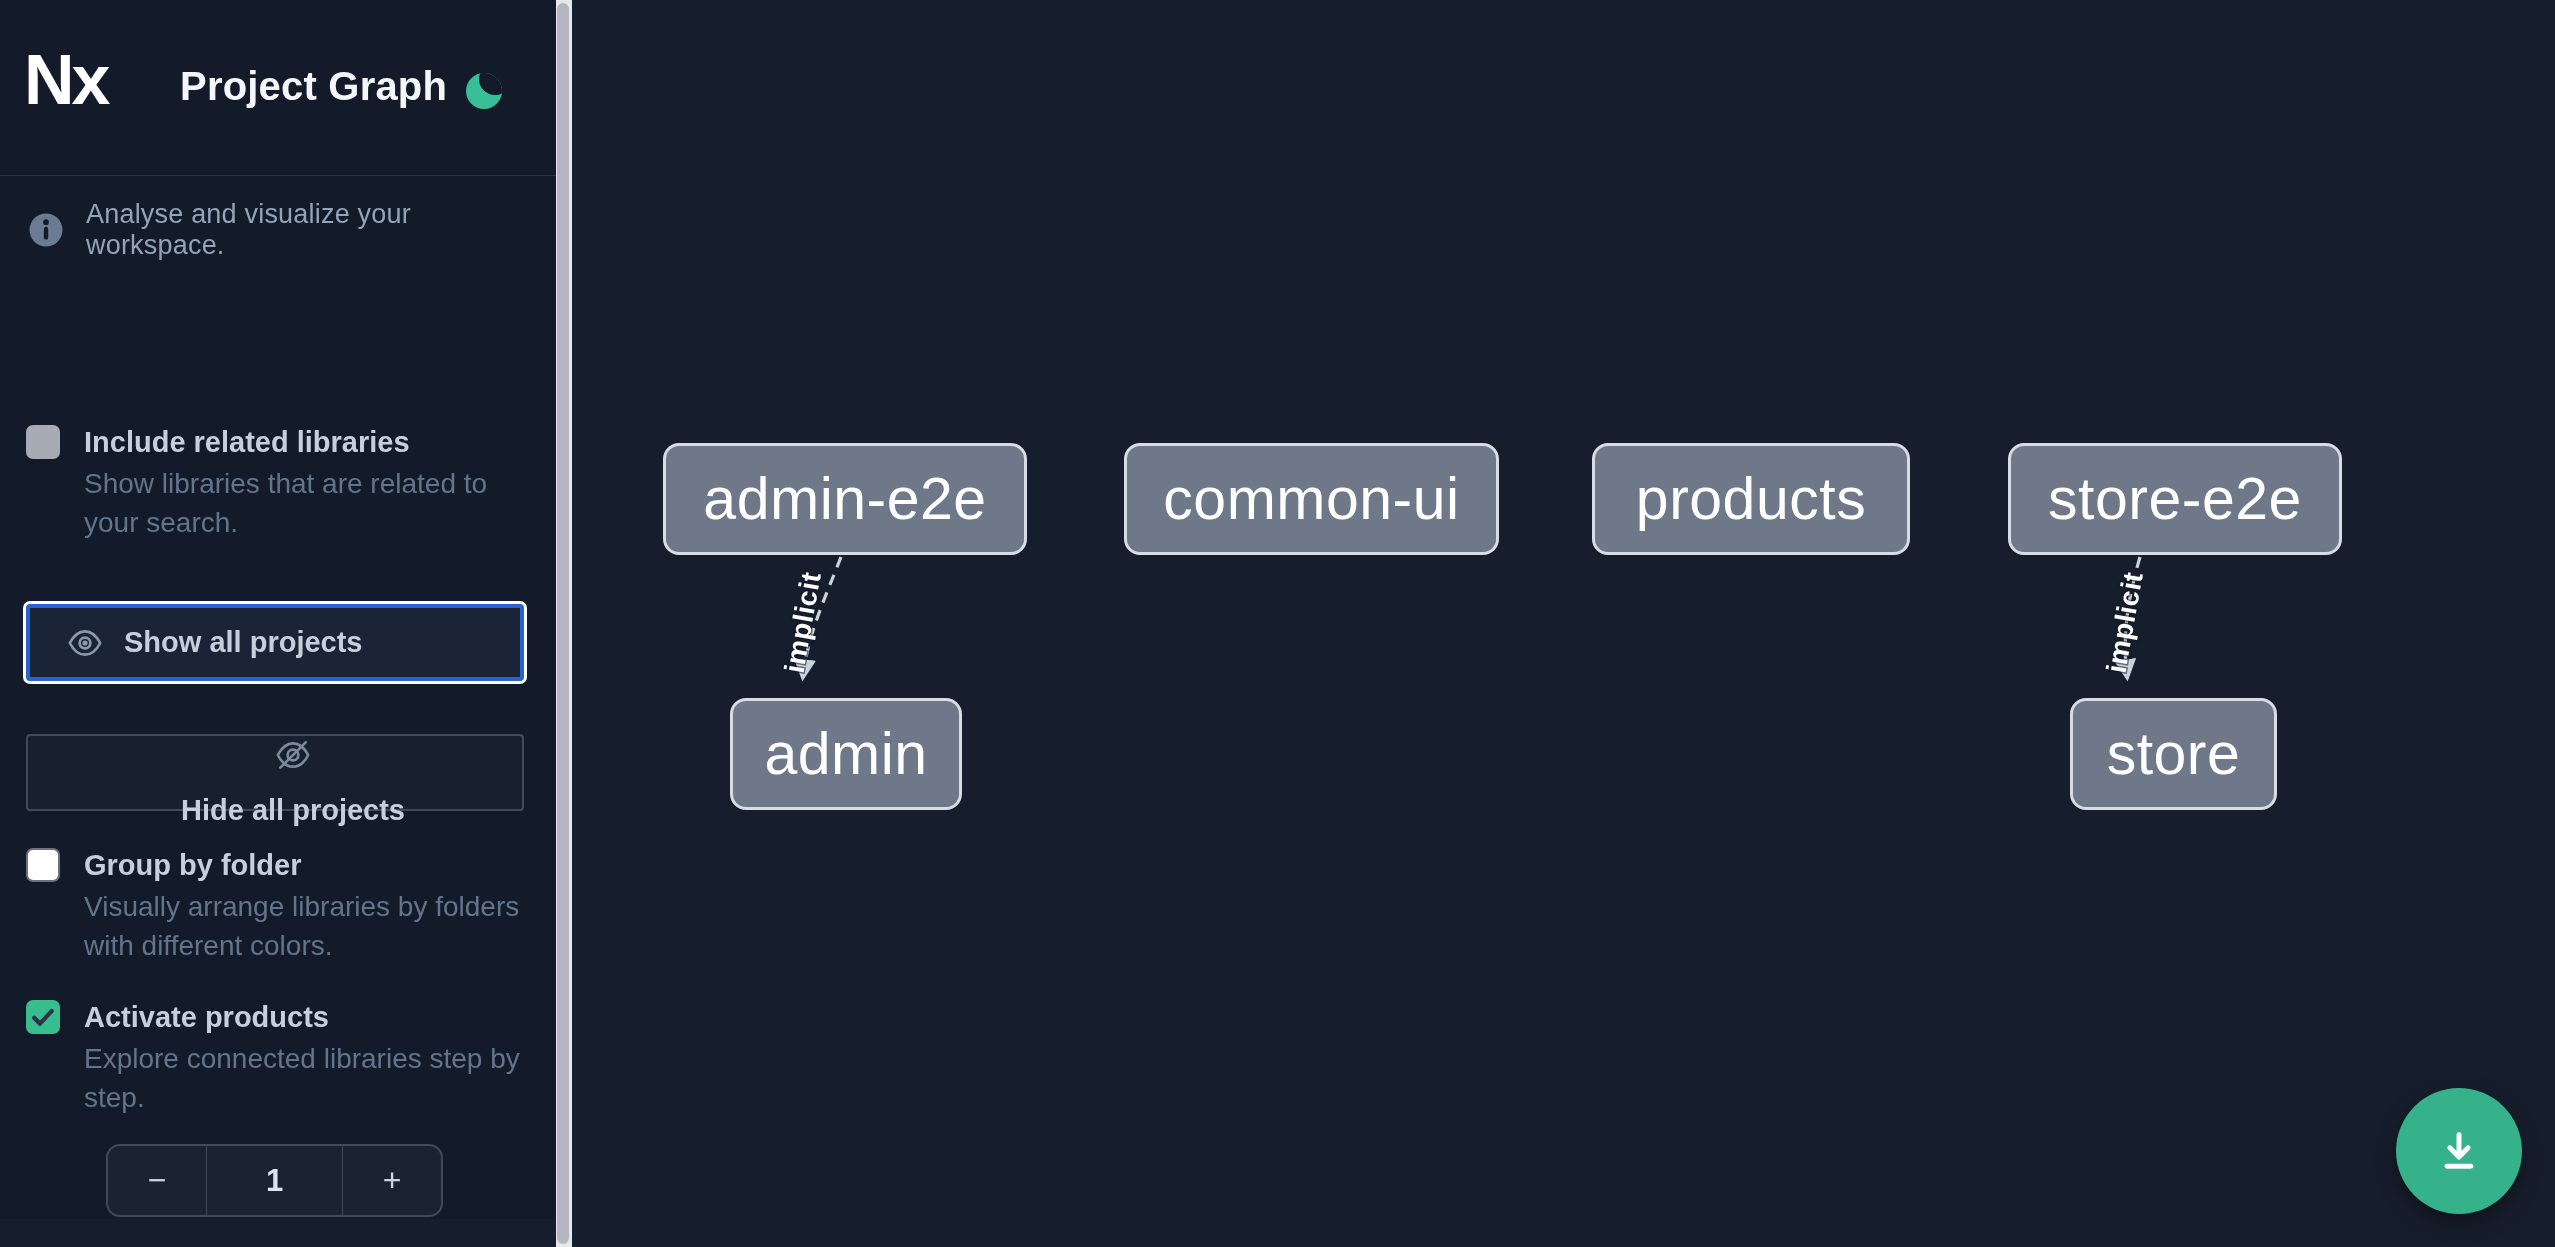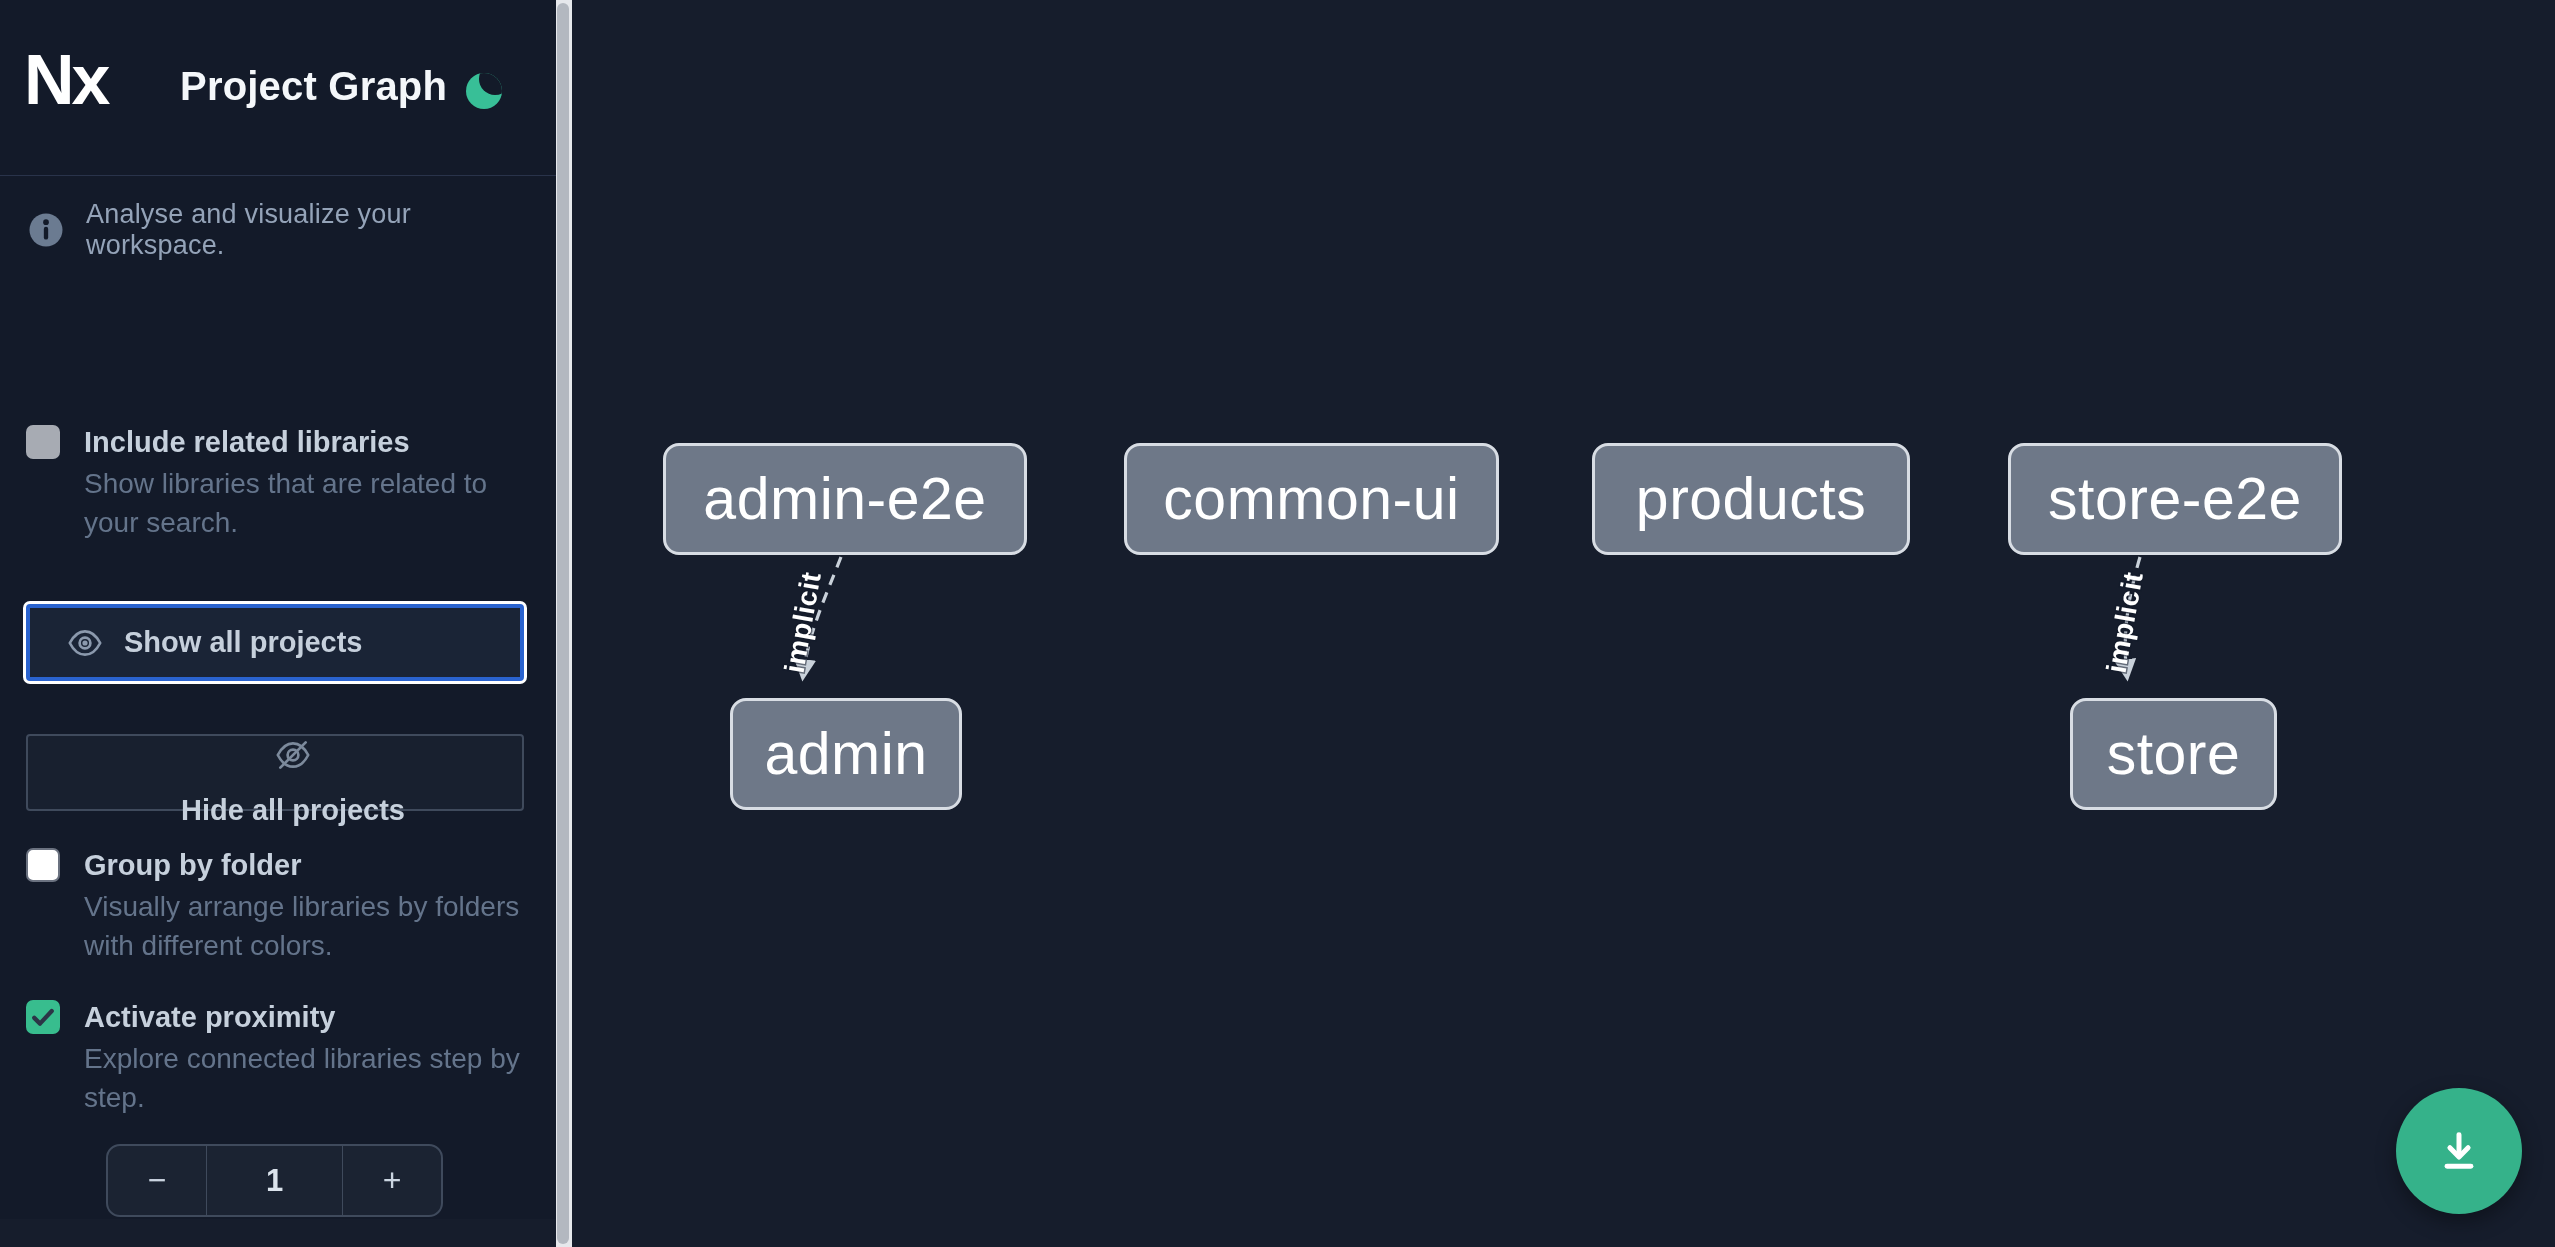"Activate proximity" div.toggle-label { text: proximity -> products }
